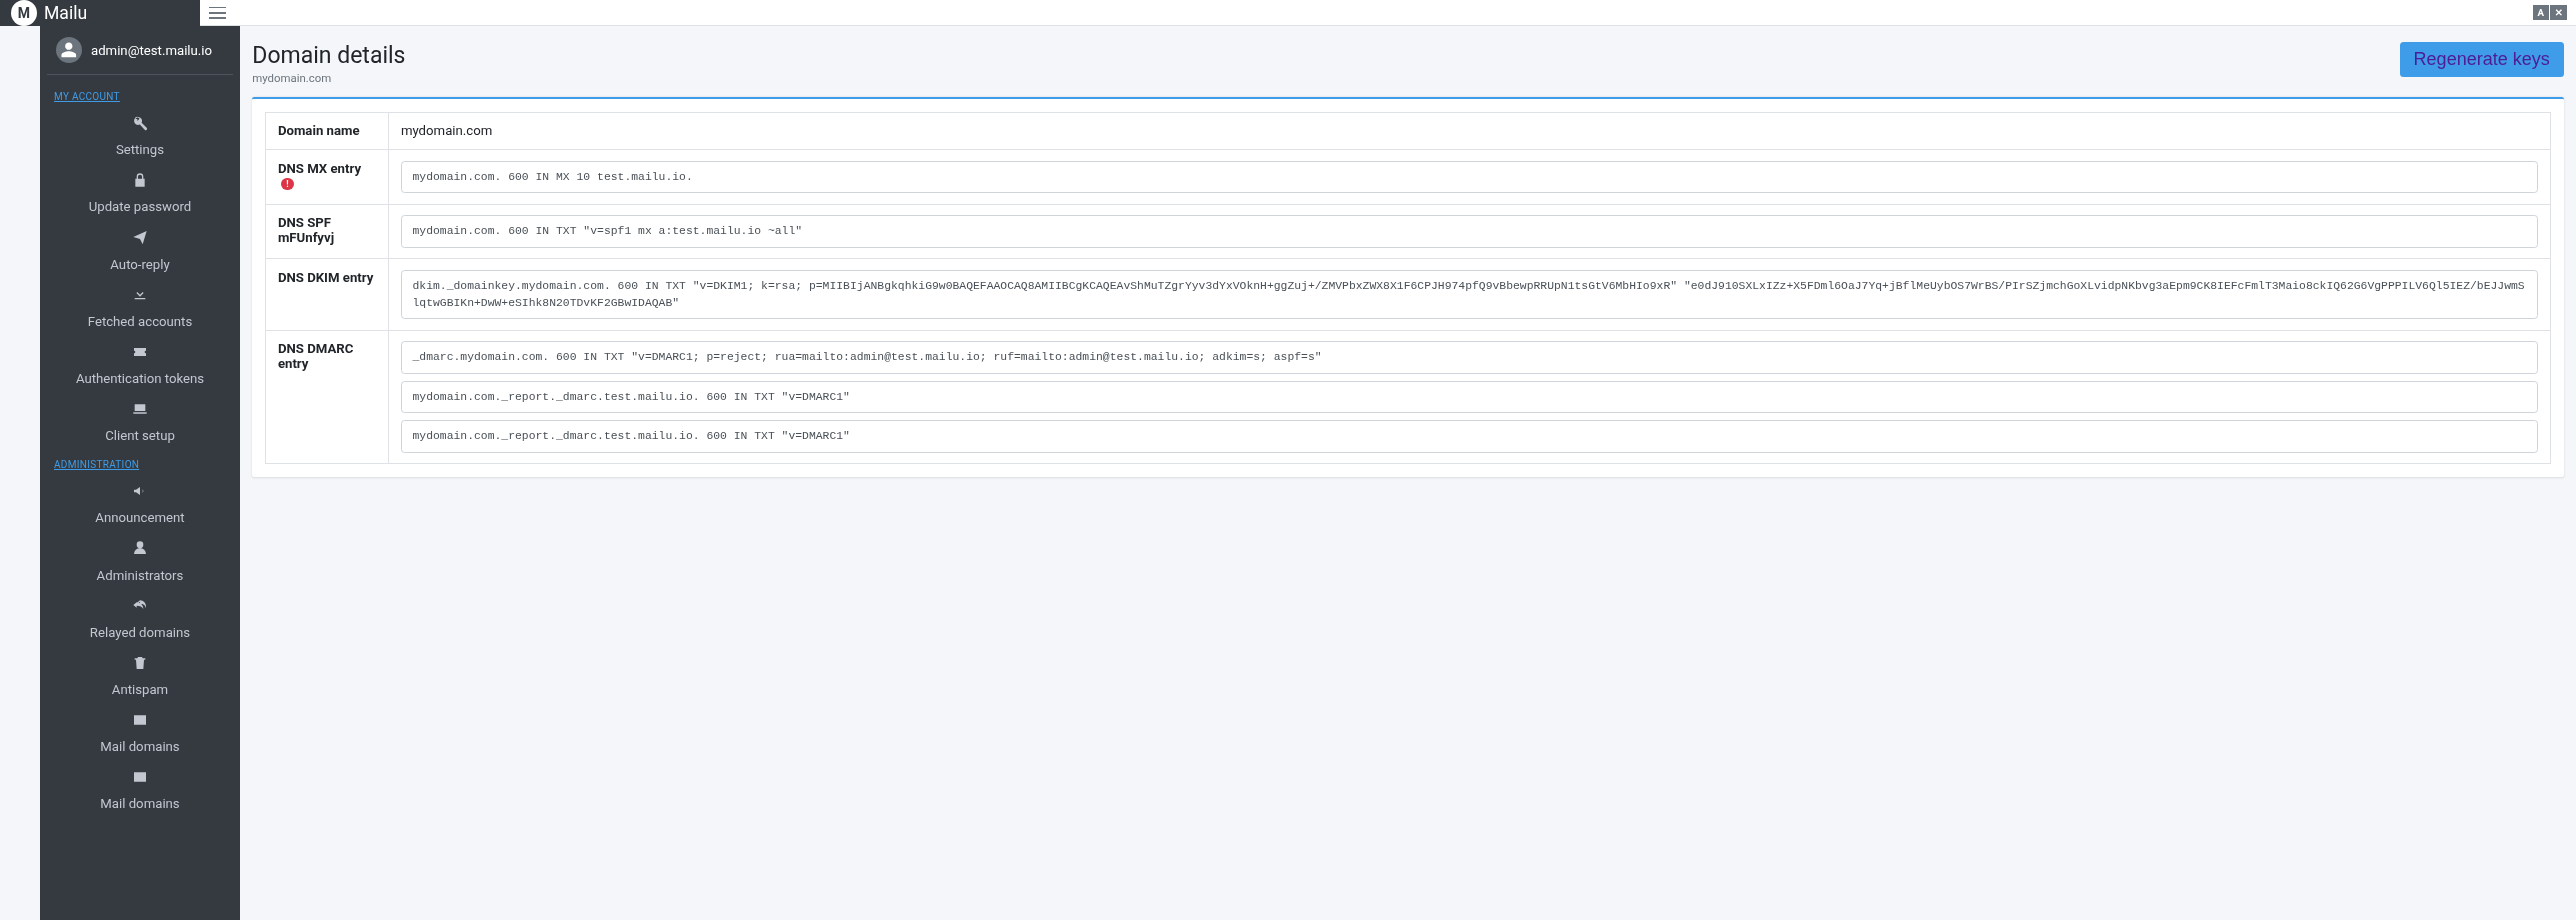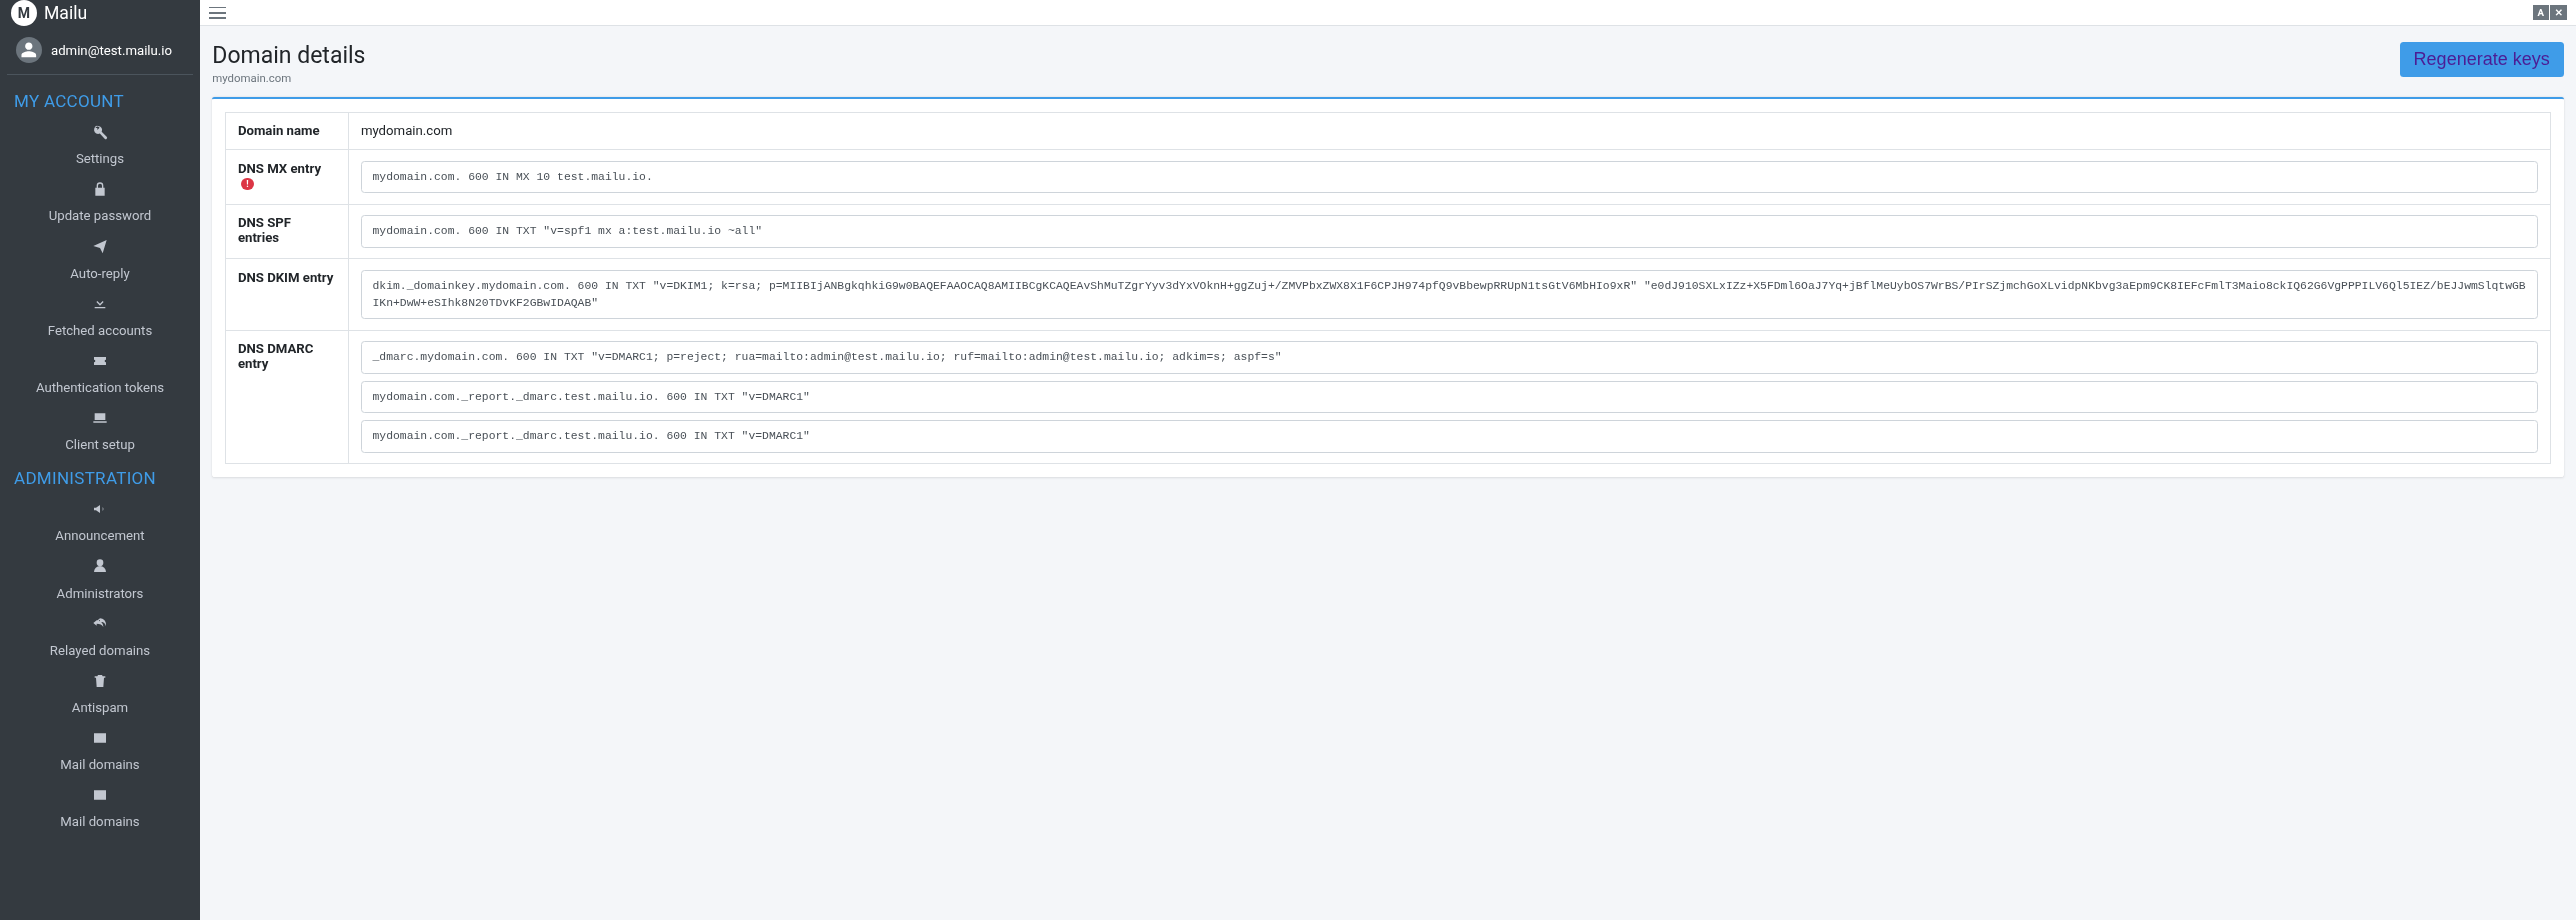"admin@test.mailu.io" .layout { padding-left: none -> 40px }
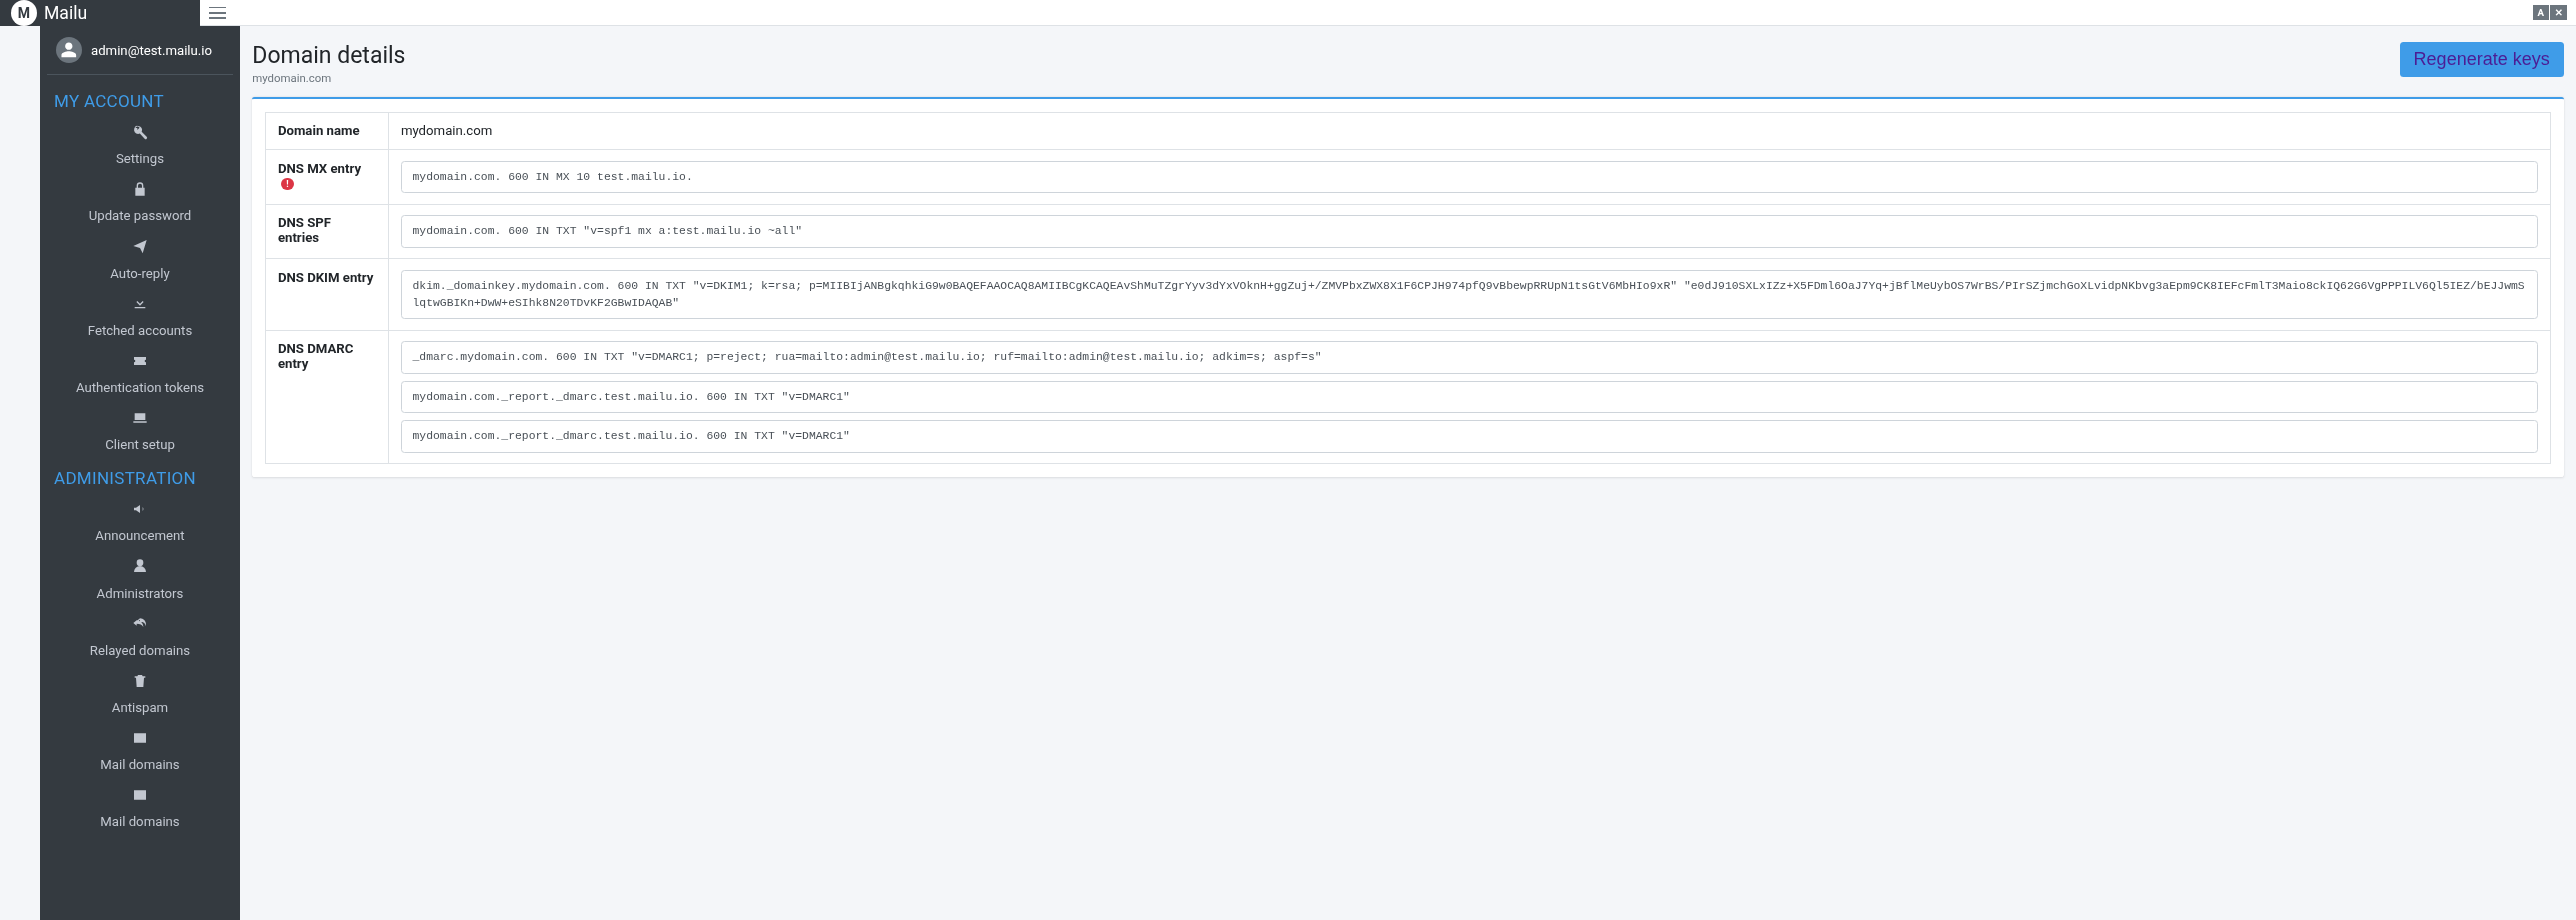"MY ACCOUNT" .nav-header { font-size: 17px -> 10px; text-decoration: none -> underline }
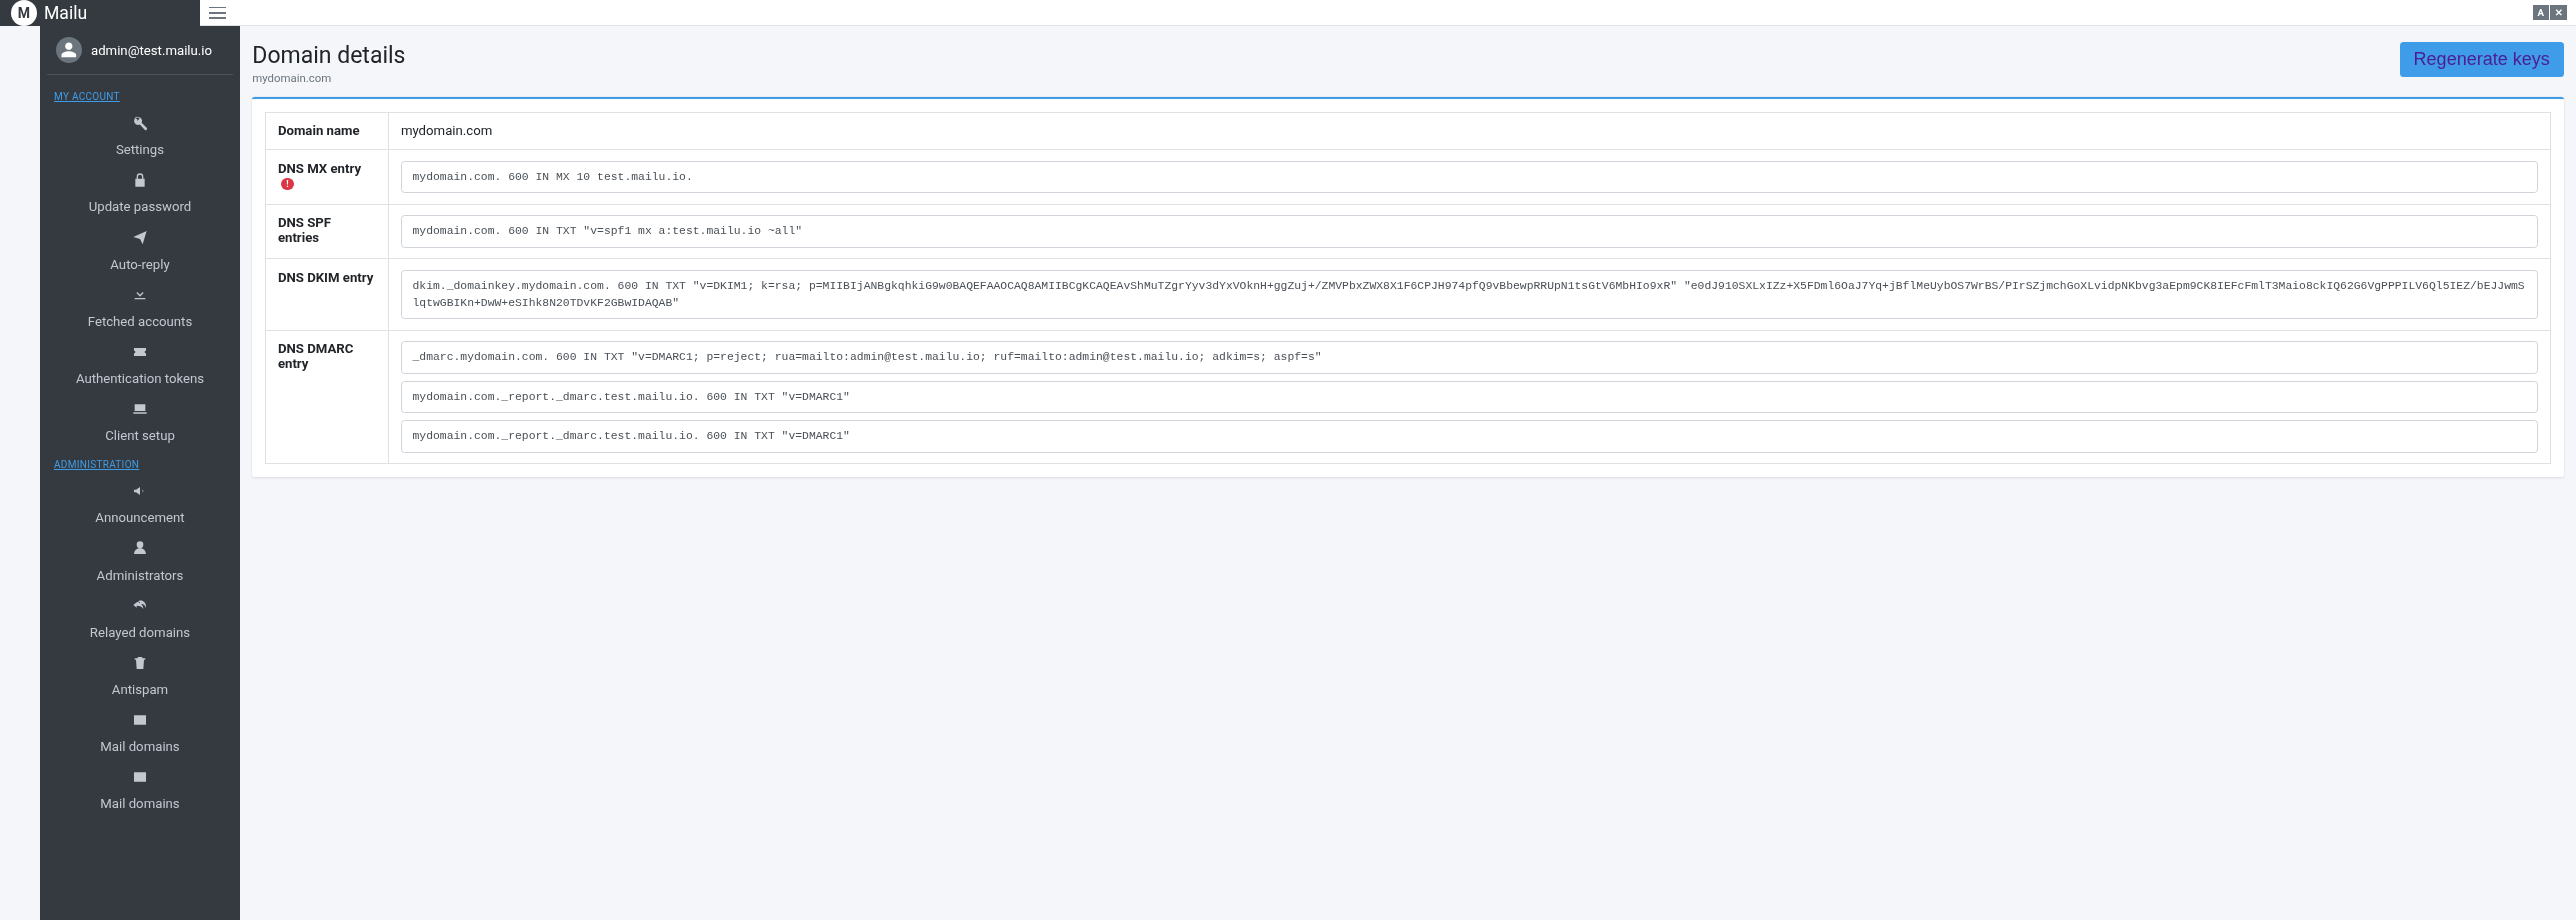"DNS SPF entries" span { text: entries -> mFUnfyvj }
